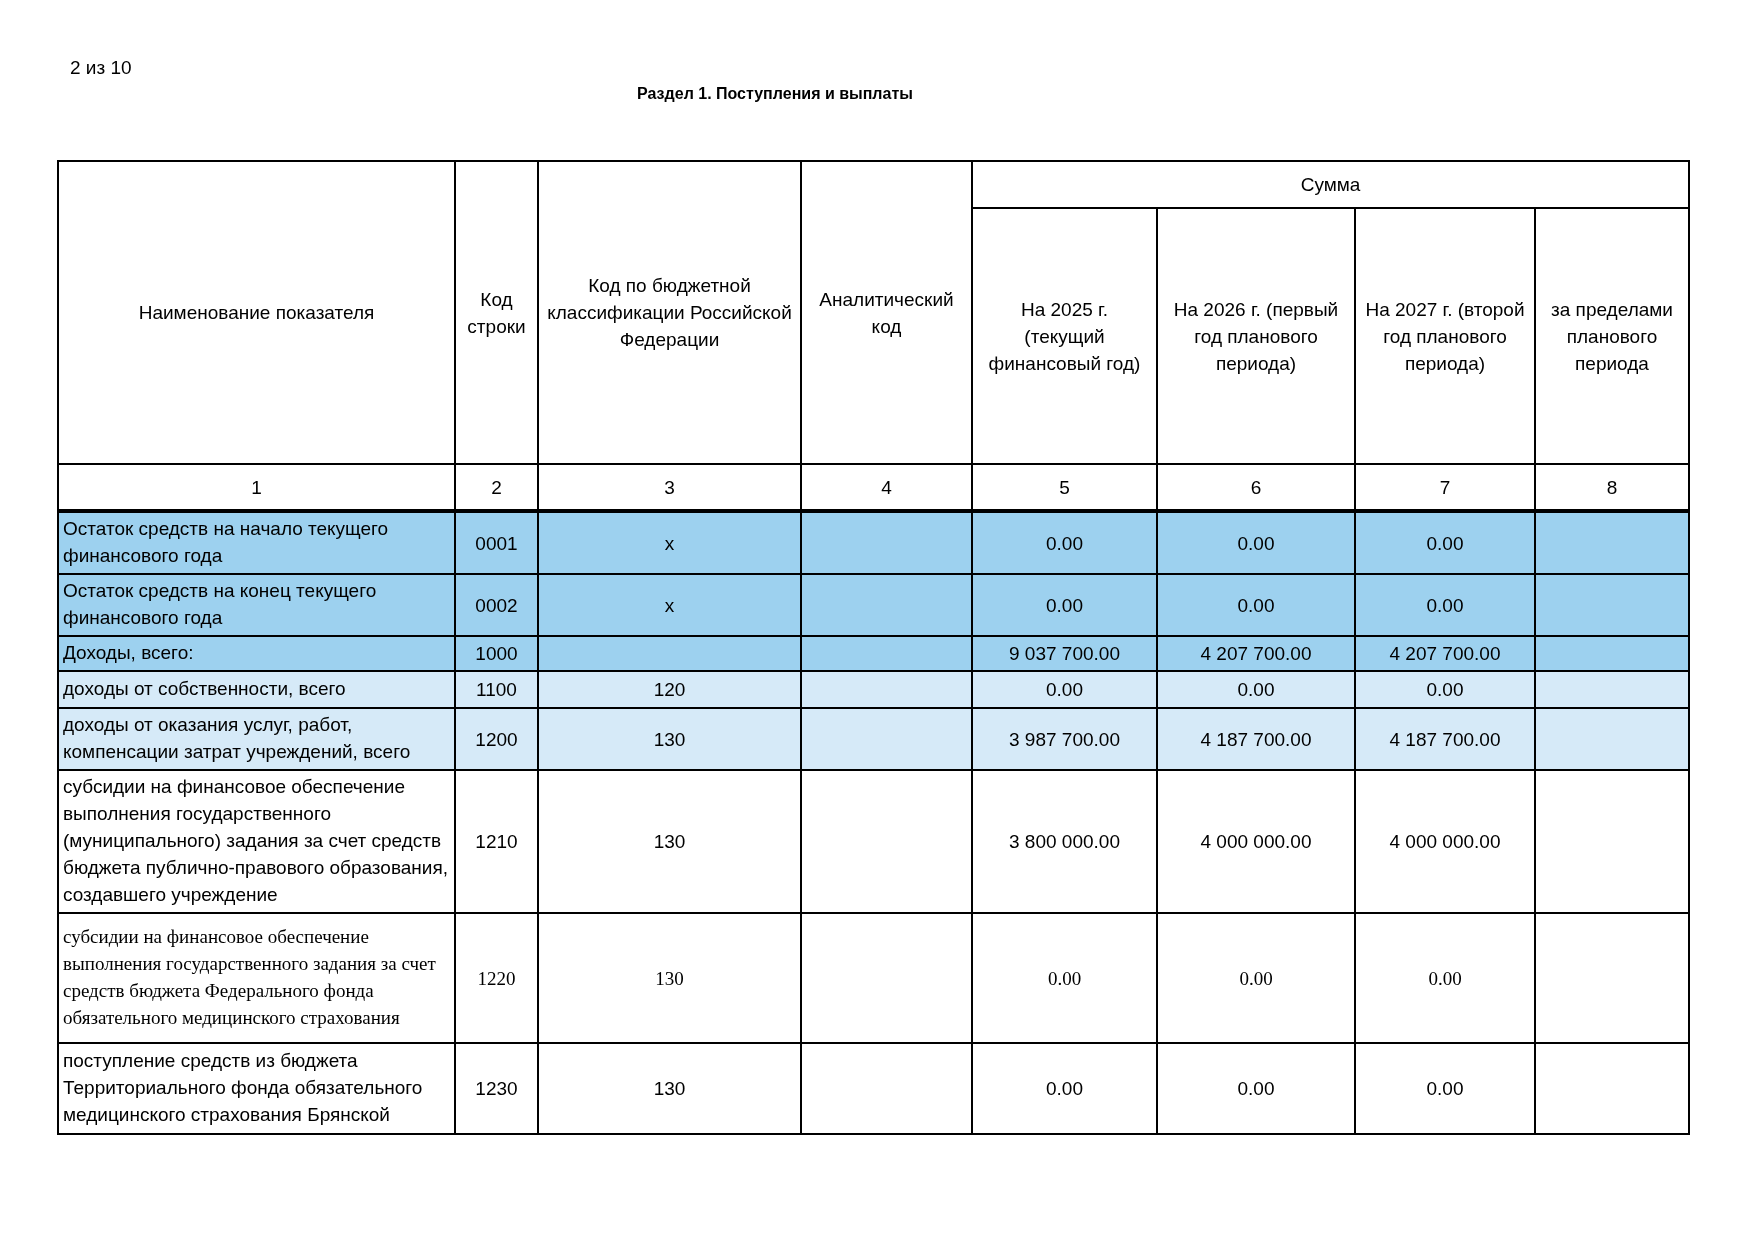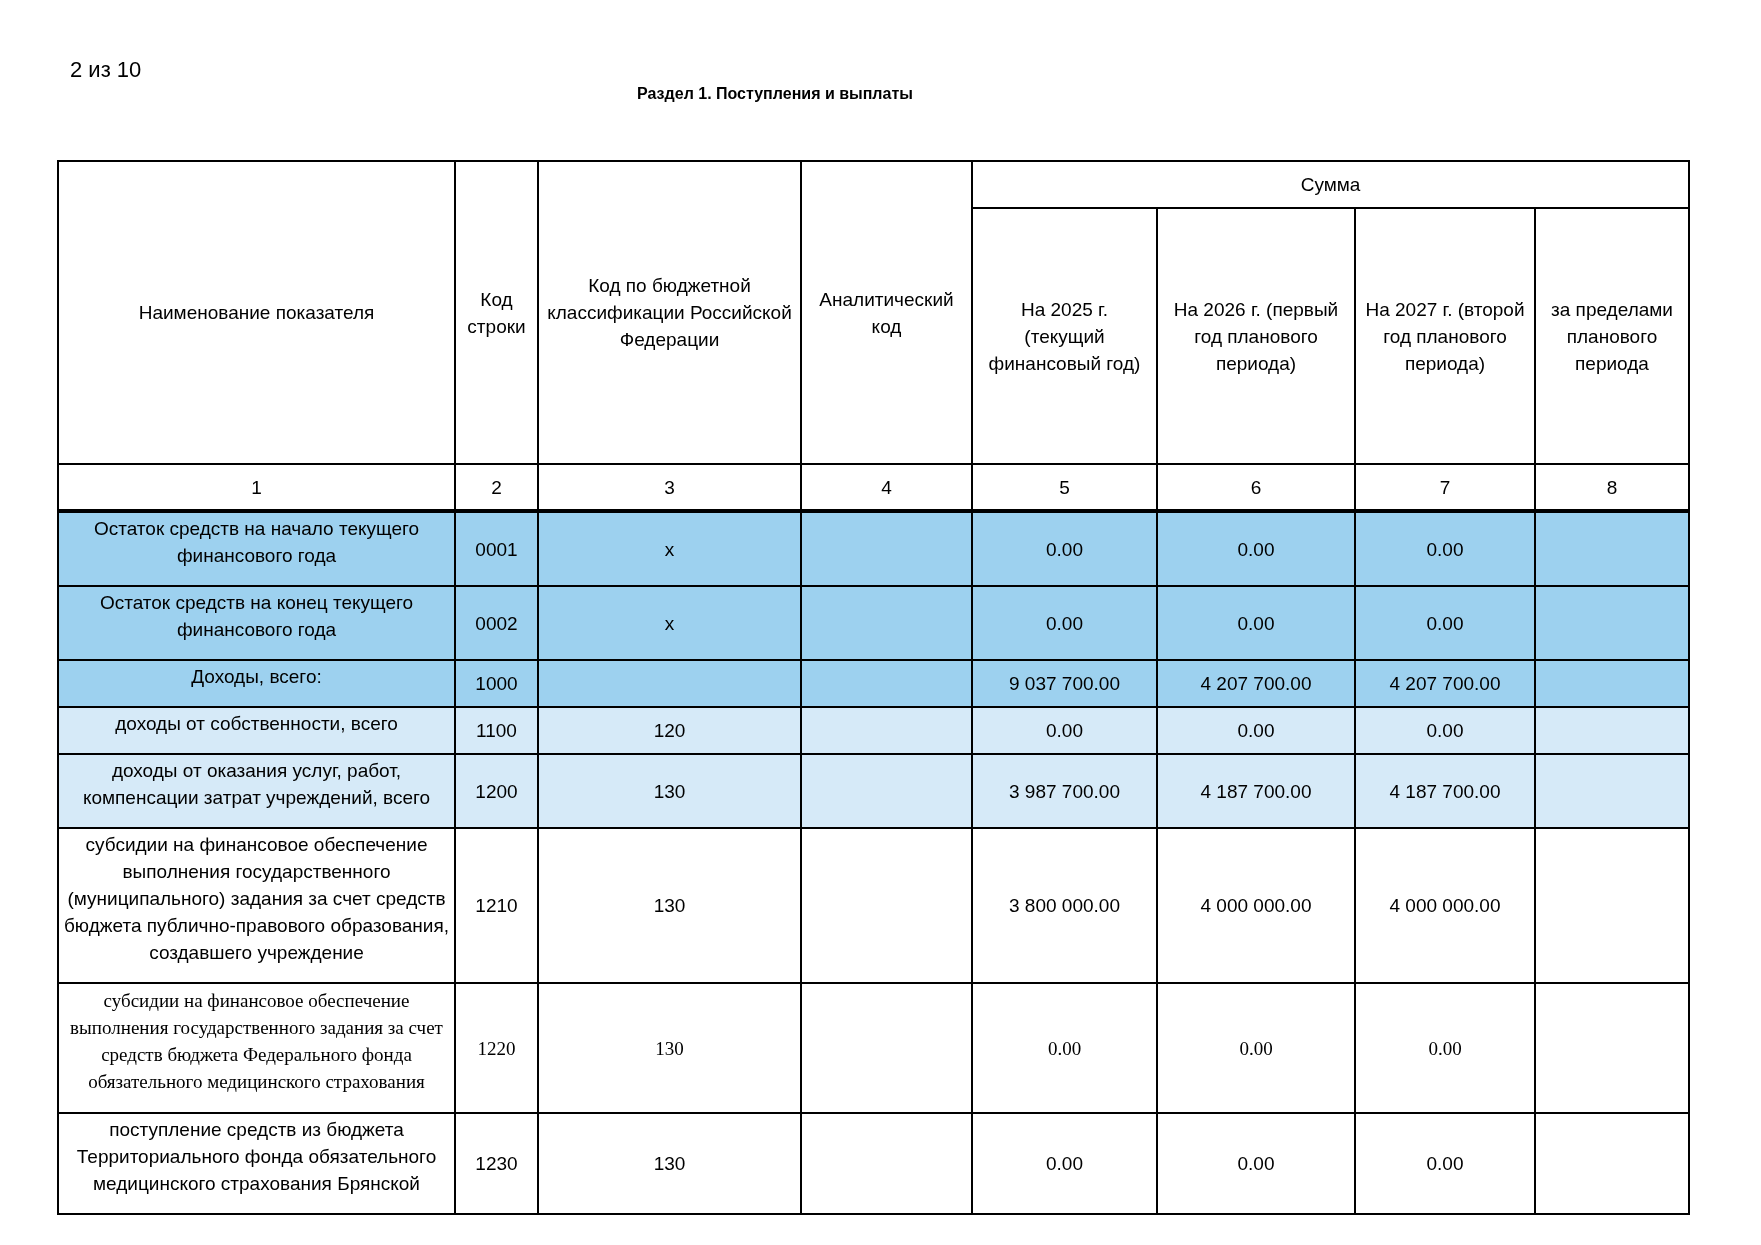"2 из 10" .page-indicator { font-size: 22px -> 19px }
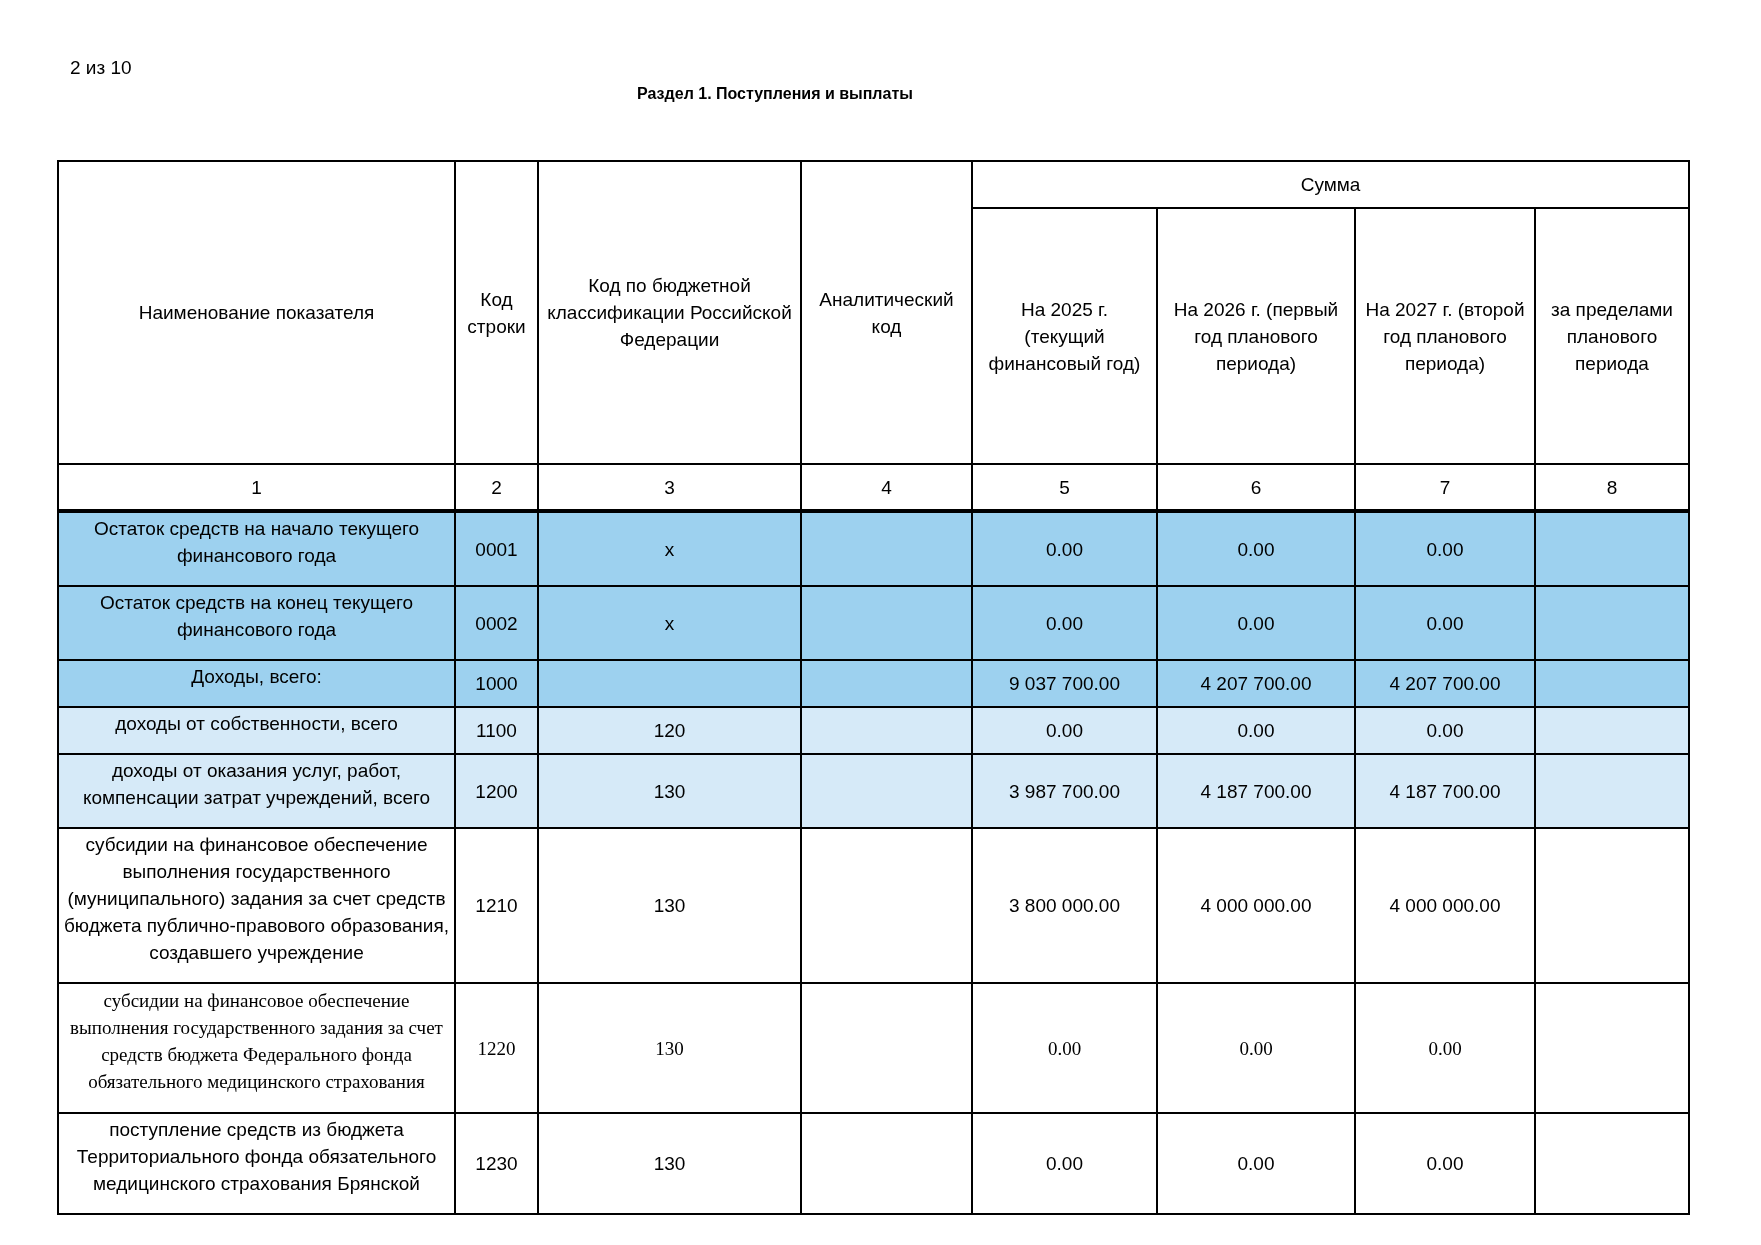"Остаток средств на начало текущего" tbody td.name-cell { padding: 2px 4px 16px 4px -> 2px 4px 4px 4px; text-align: center -> left }
